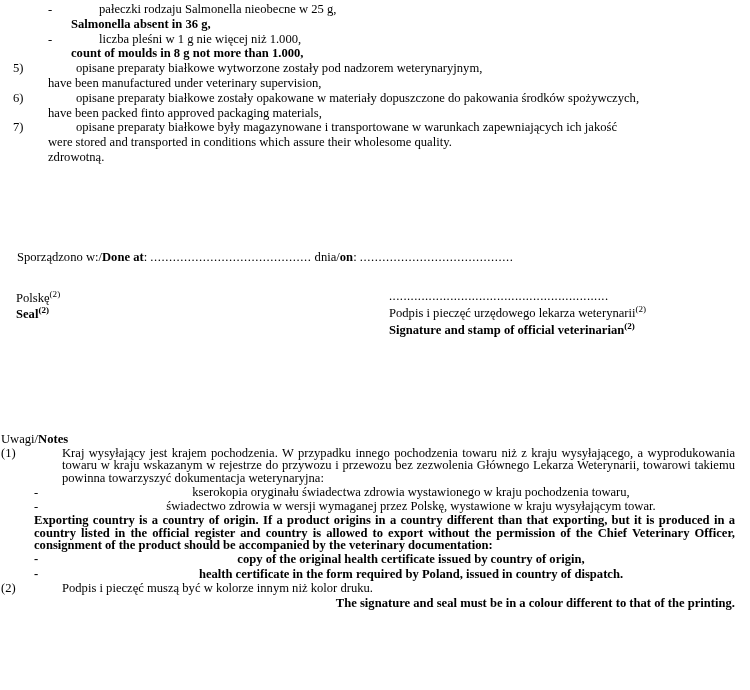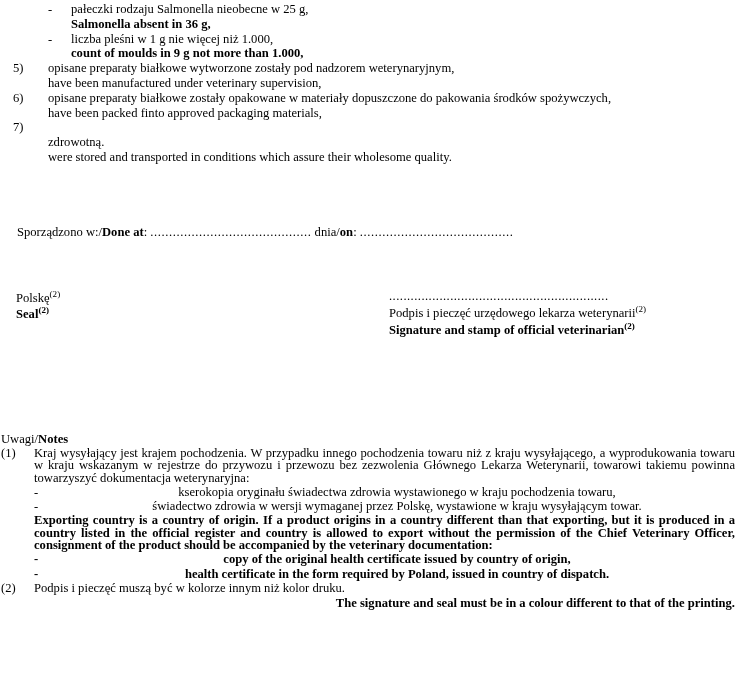"pałeczki rodzaju Salmonella nieobecne w" .body { margin-left: none -> 28px }
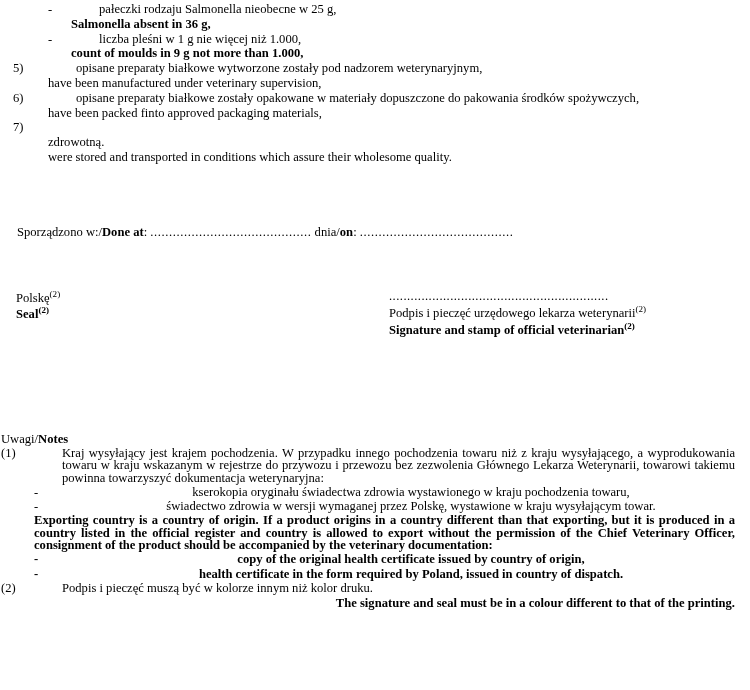"count of moulds in 9" div.ln { text: 9 -> 8 }
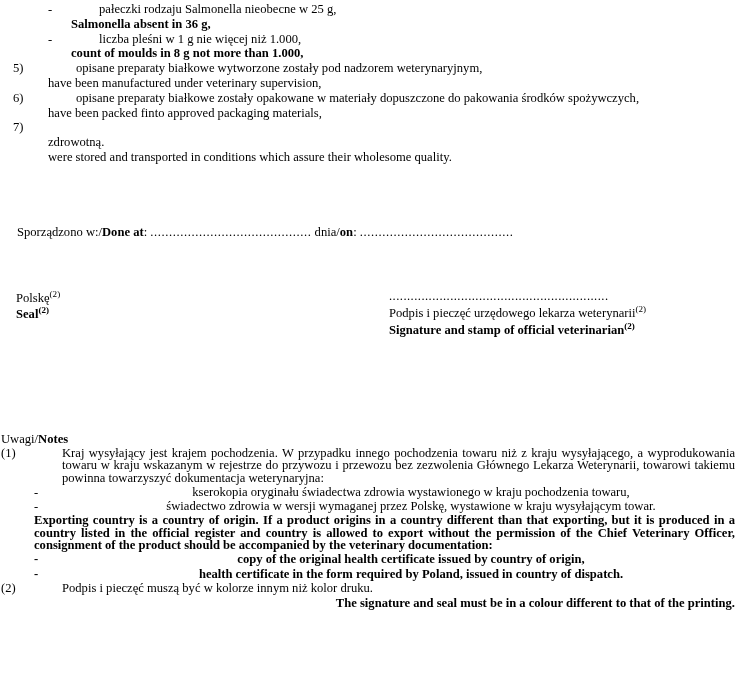"opisane preparaty białkowe były" span.body { html: none -> <span>opisane preparaty białkowe były magazynowane i transportowane w warunkach zapewniających ich jakość</span> }
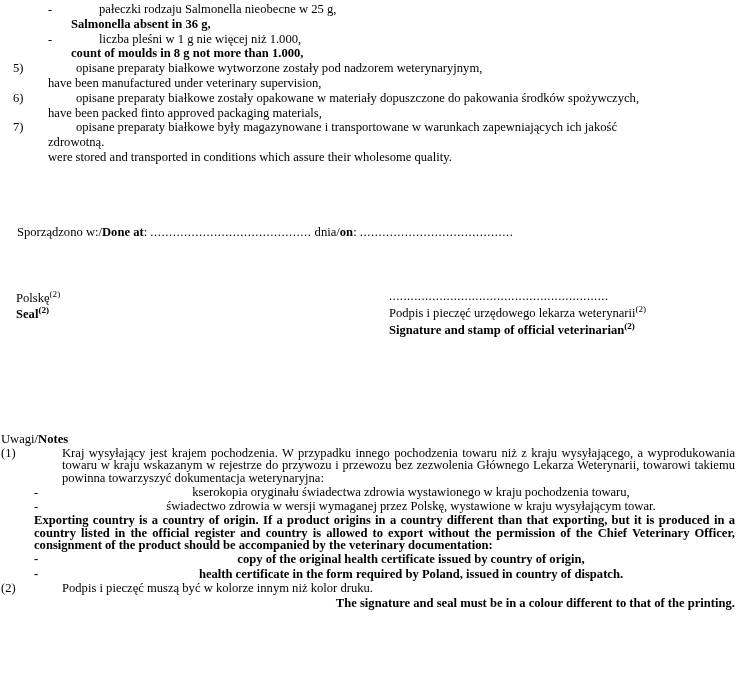"zdrowotną." div.ln { order: before "were stored and transported in" -> after "were stored and transported in" }
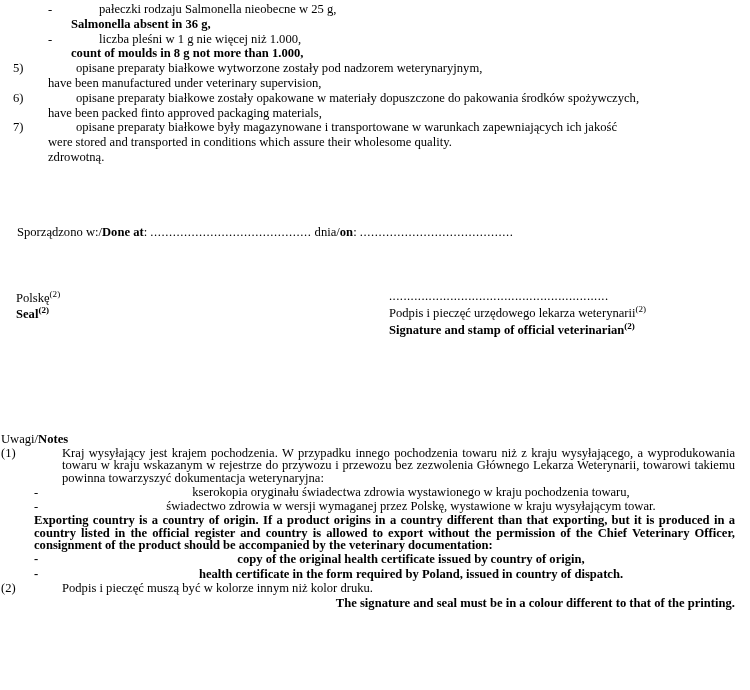"Sporządzono w:/Done at:" #doneat { top: 226px -> 251px }
